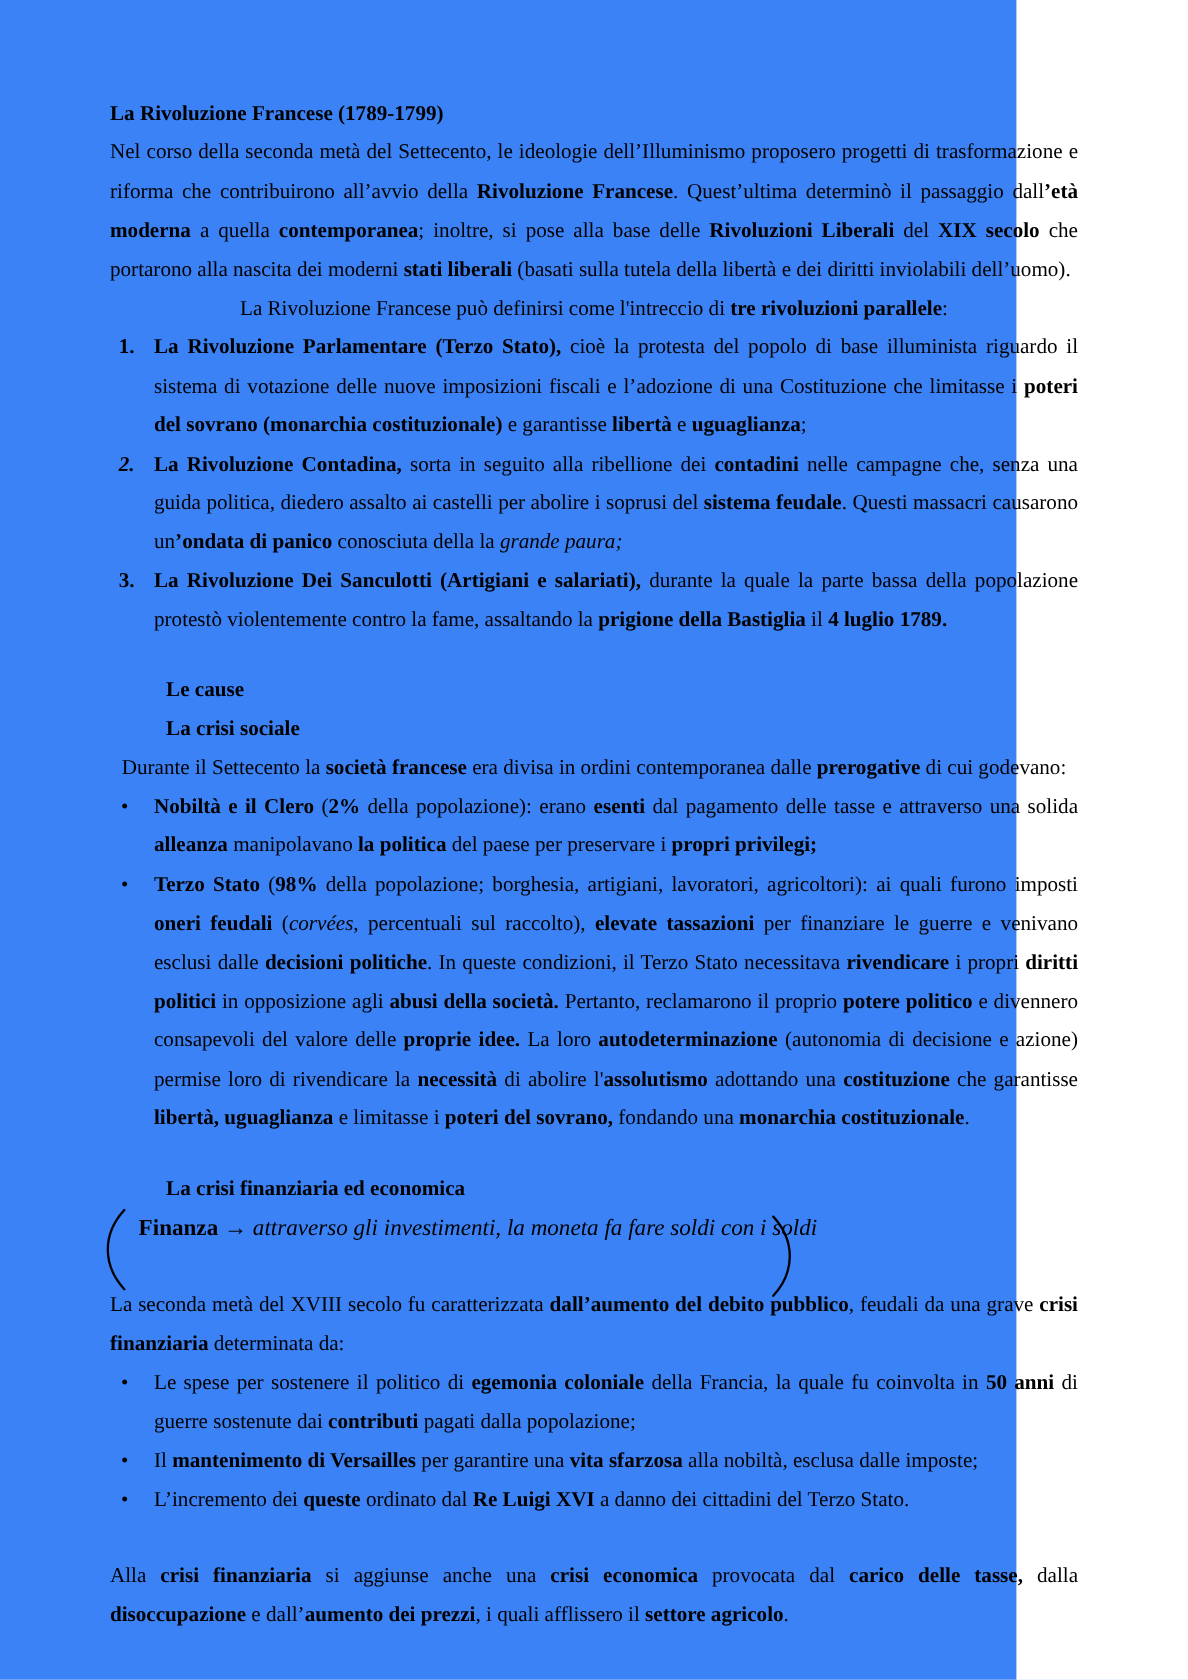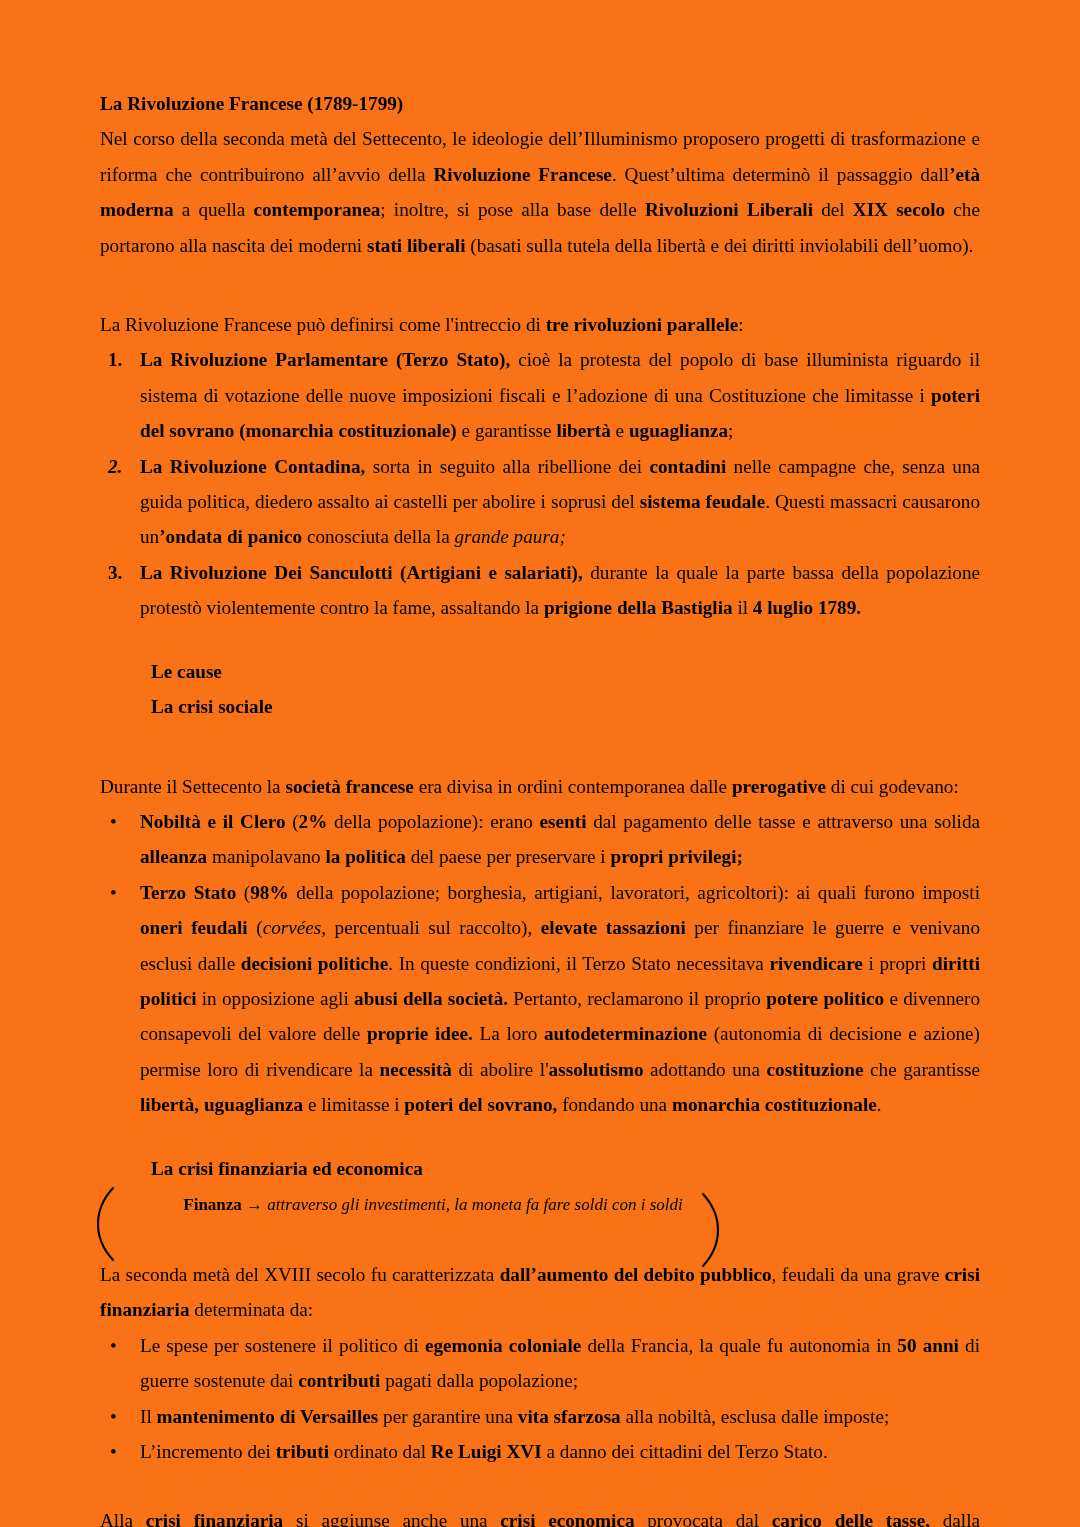"La Rivoluzione Francese (1789-1799)" .page { background: #f97316 -> #3b82f6; width: 1080px -> 924px }
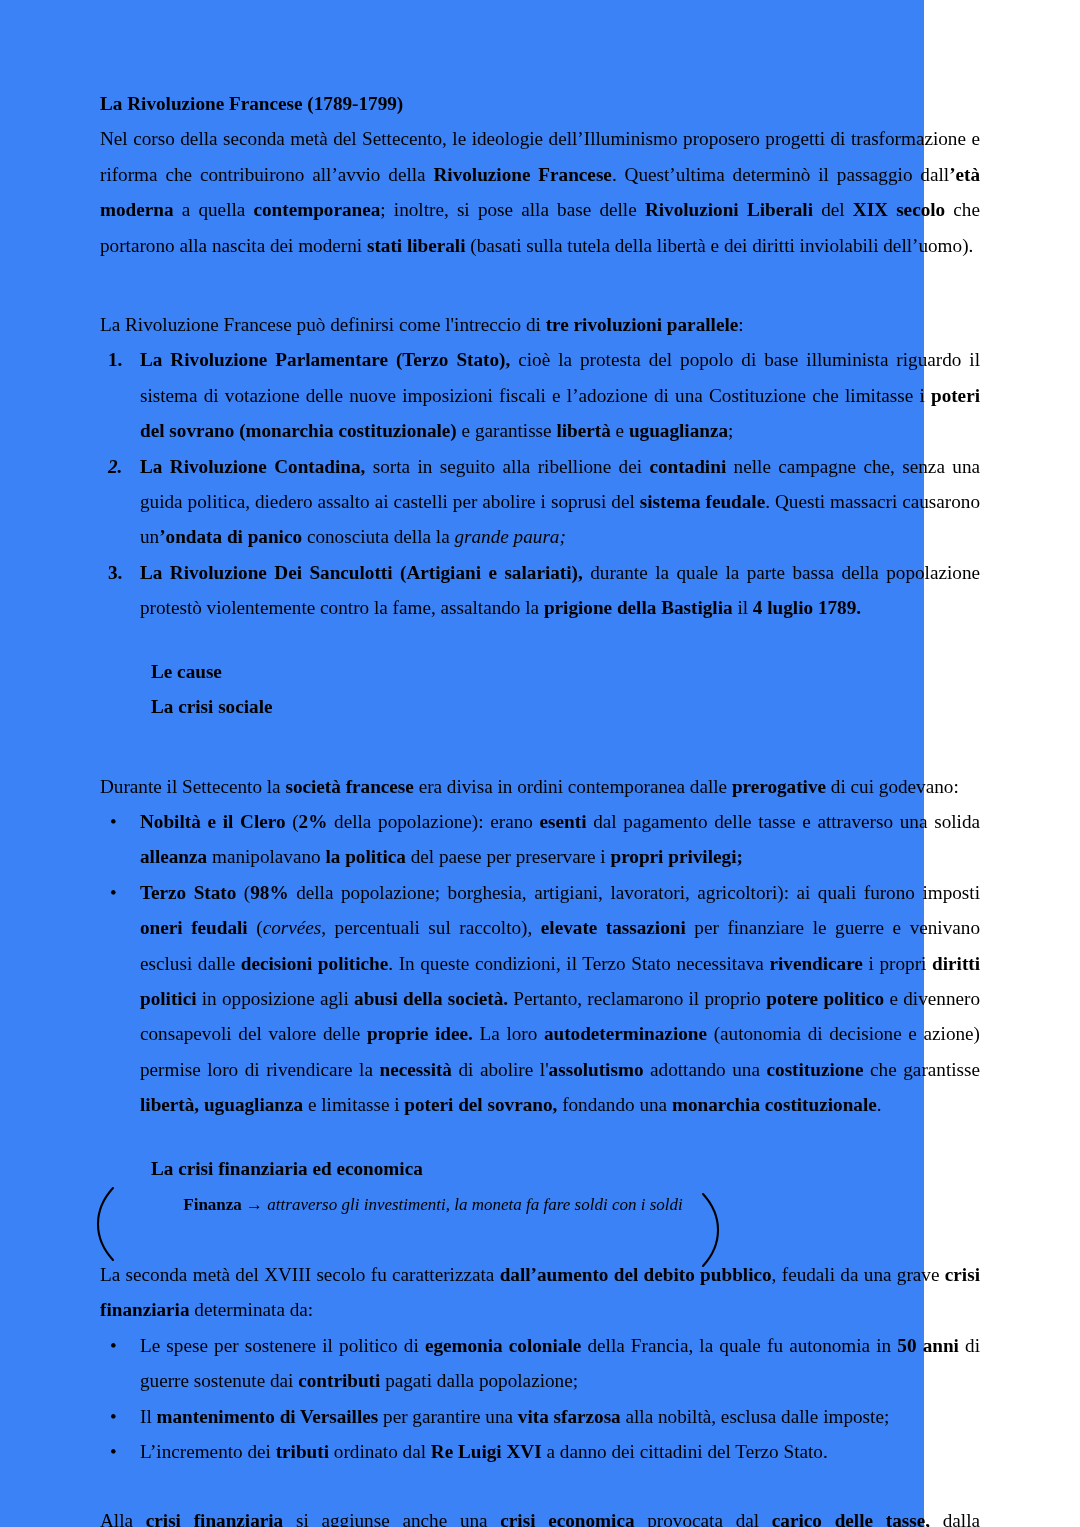"La Rivoluzione Francese può definirsi" .para.left { margin-top: 44px -> none; text-align: left -> center }
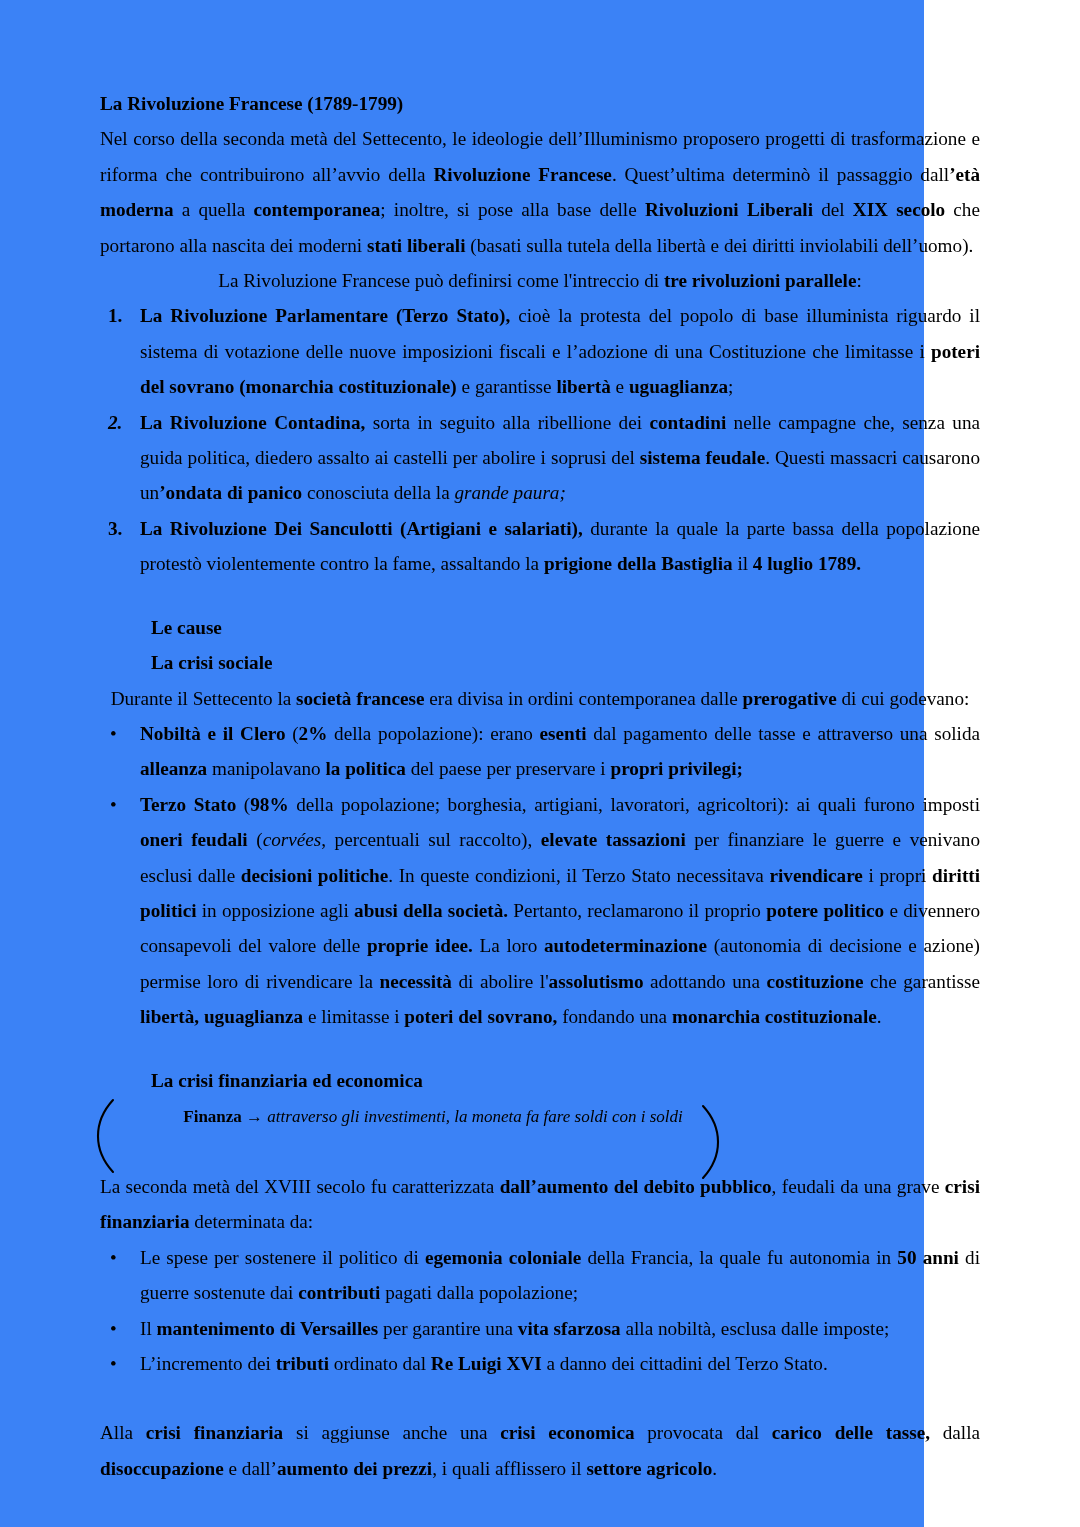"Finanza → attraverso gli investimenti," .parenbox .pline { font-size: 17px -> 21px }
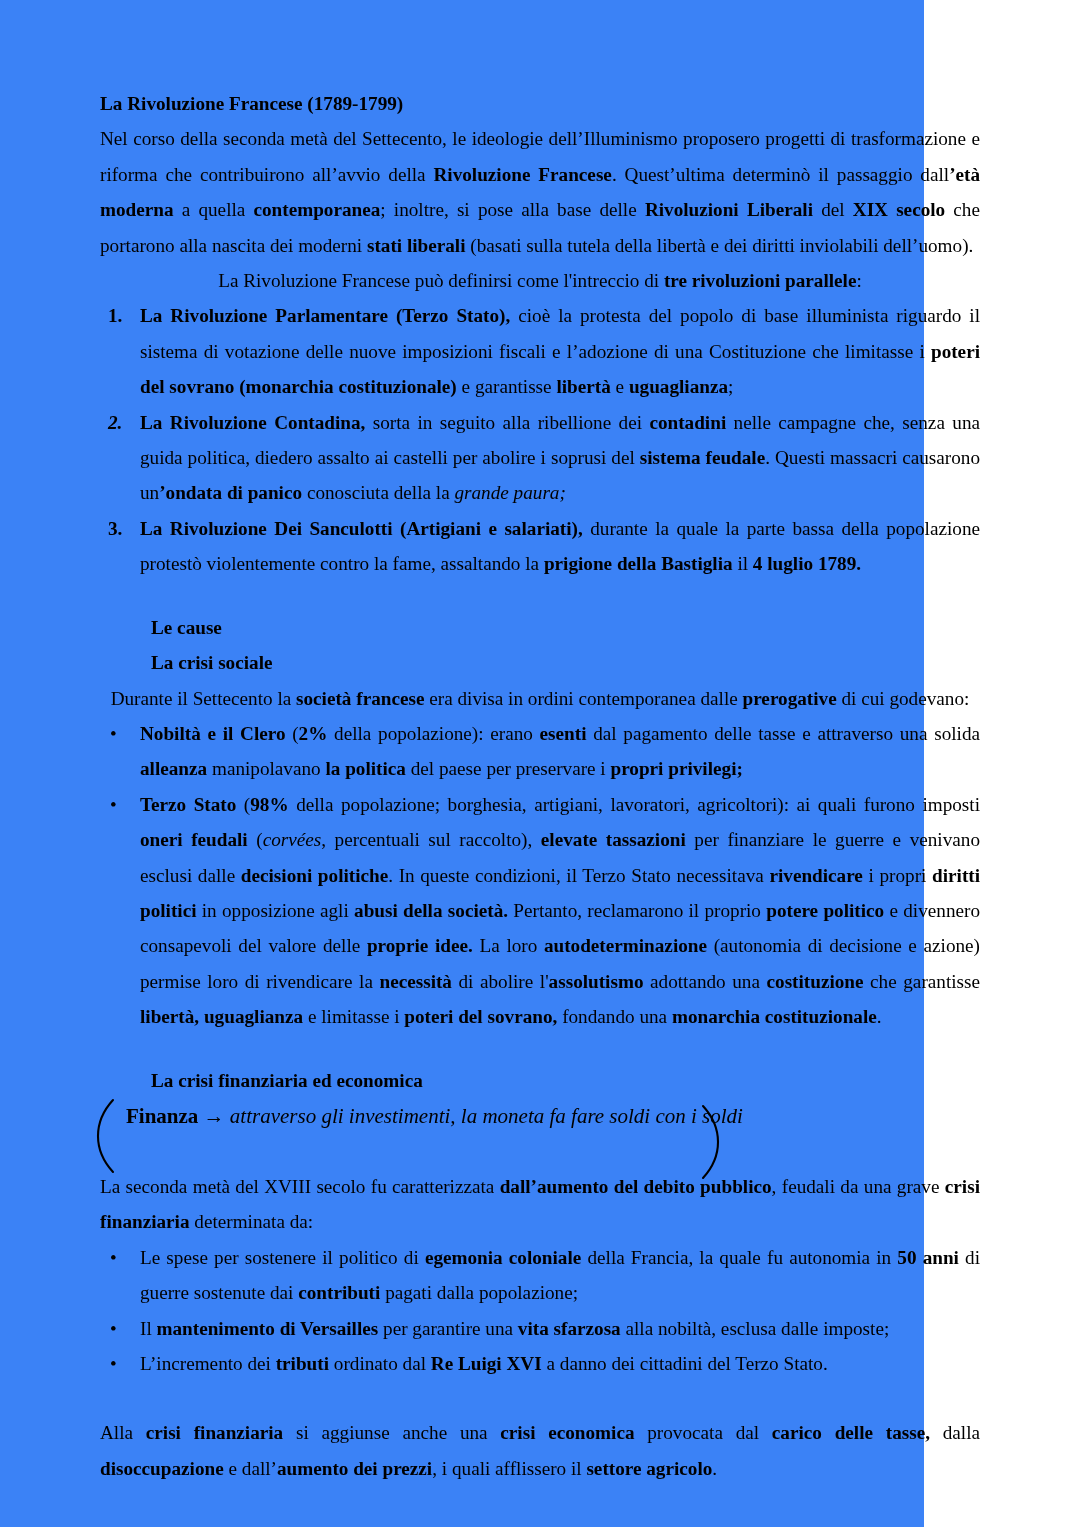"della Francia, la quale fu" span { text: autonomia -> coinvolta }
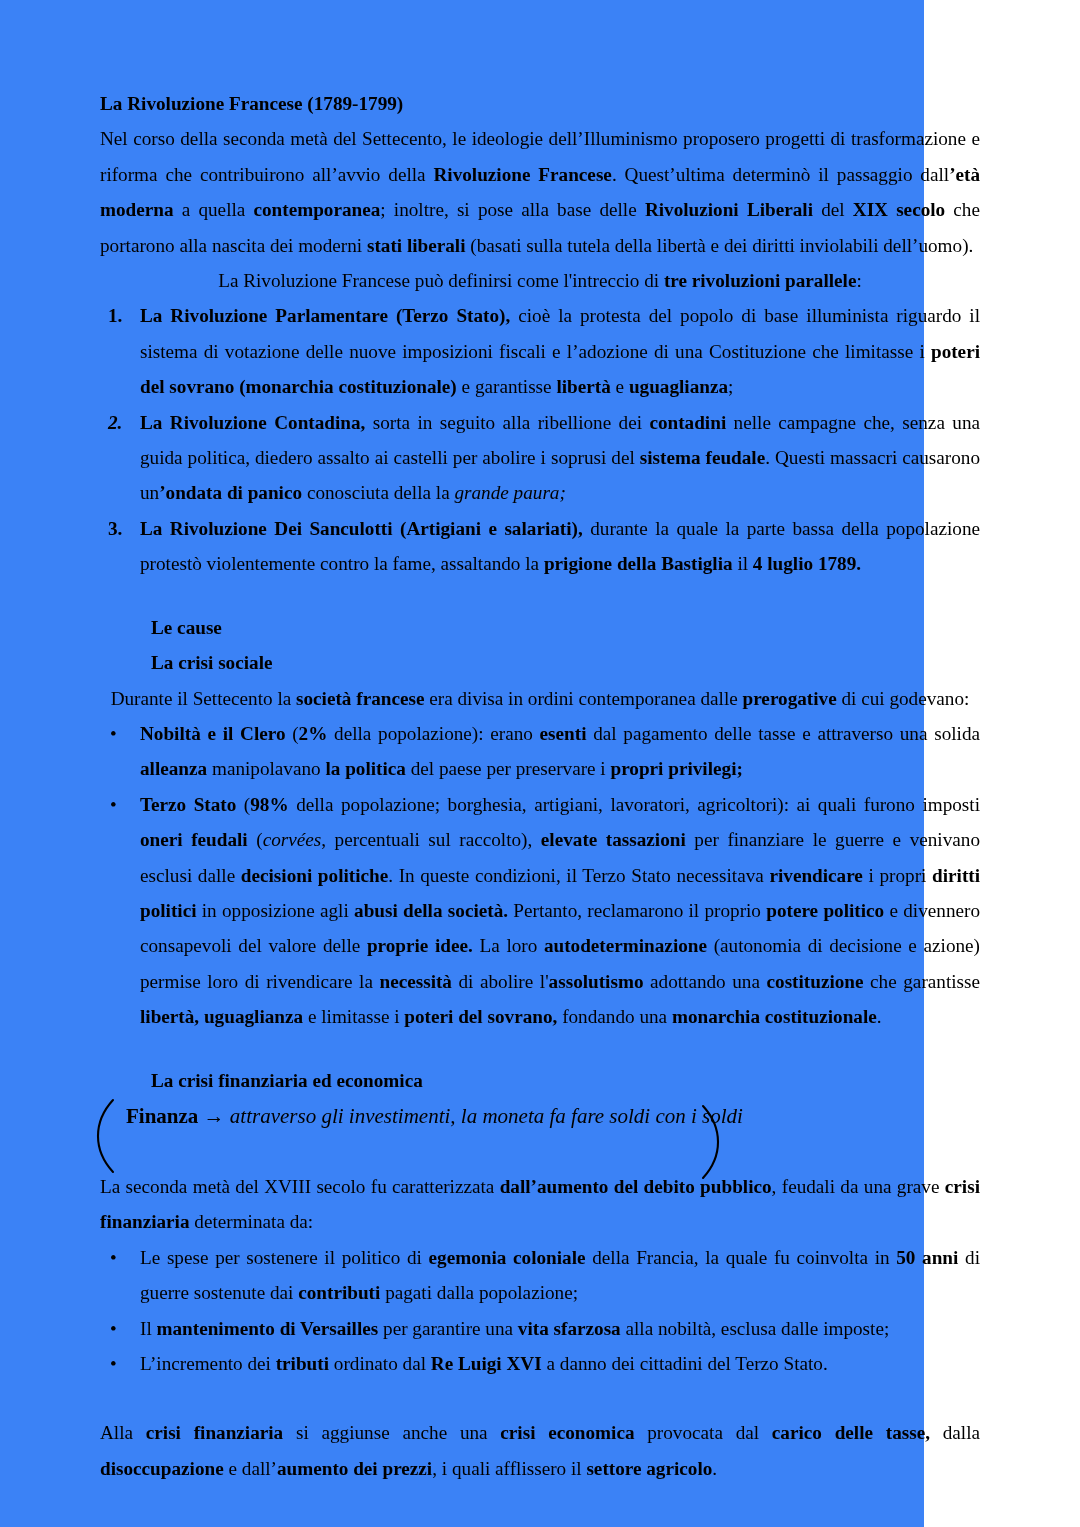"tributi" b { text: tributi -> queste }
